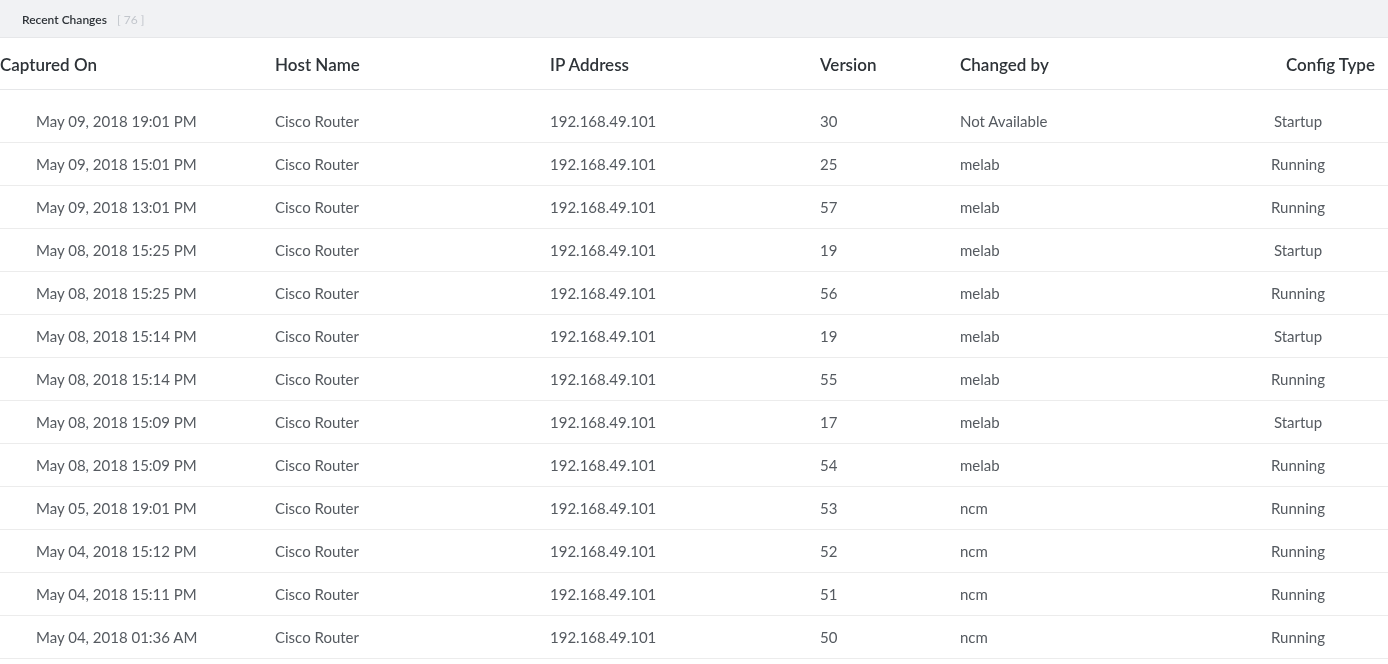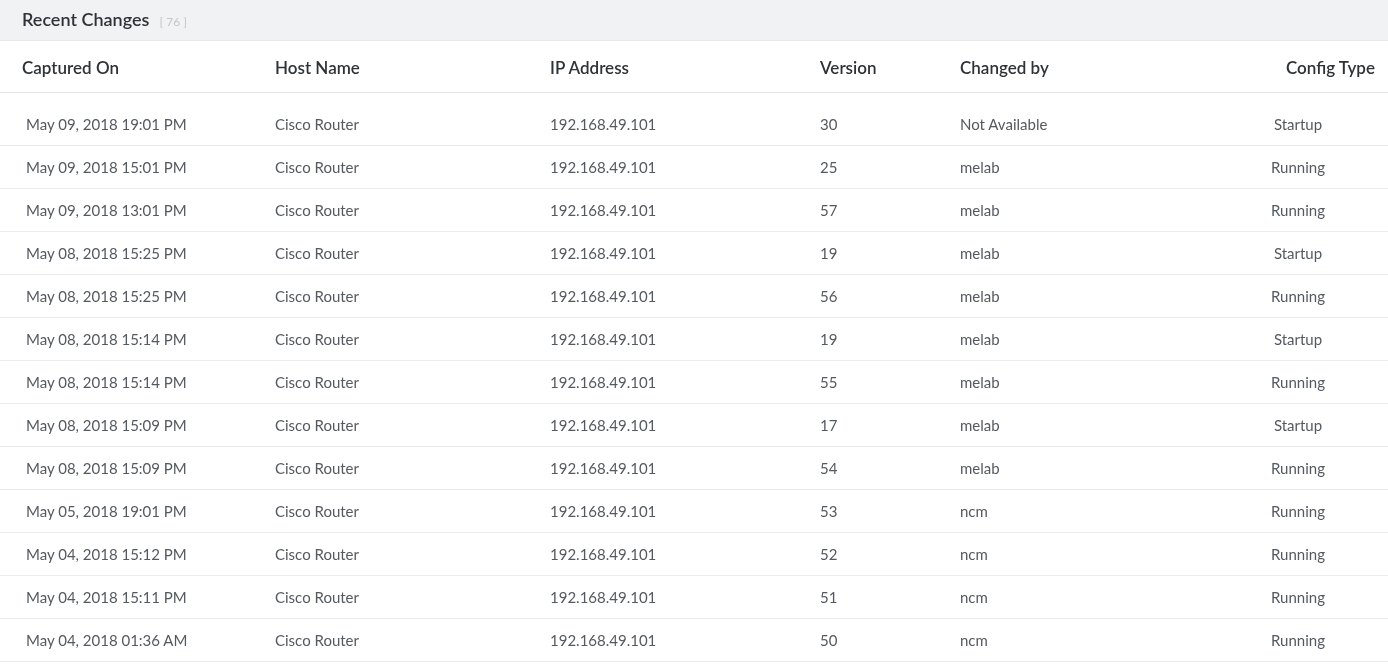"Recent Changes" .header-title { font-size: 18px -> 12px }
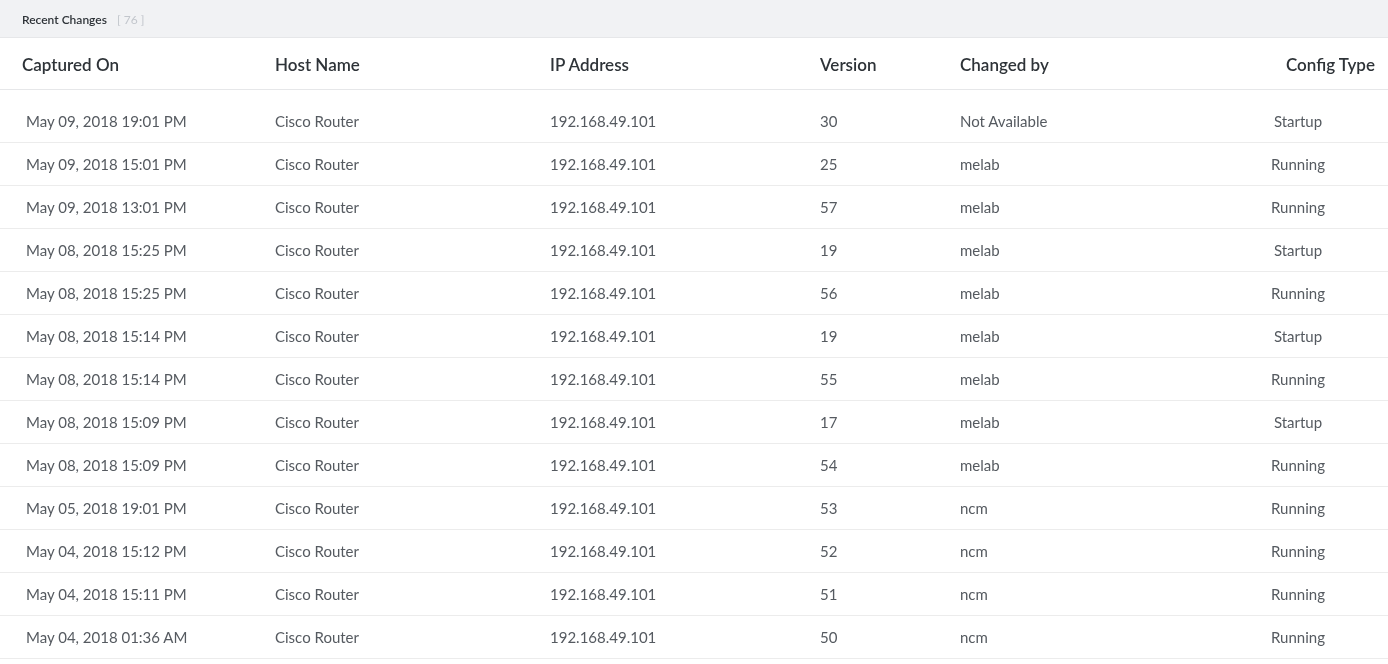"Captured On" thead th:first-child { padding-left: 22px -> none }
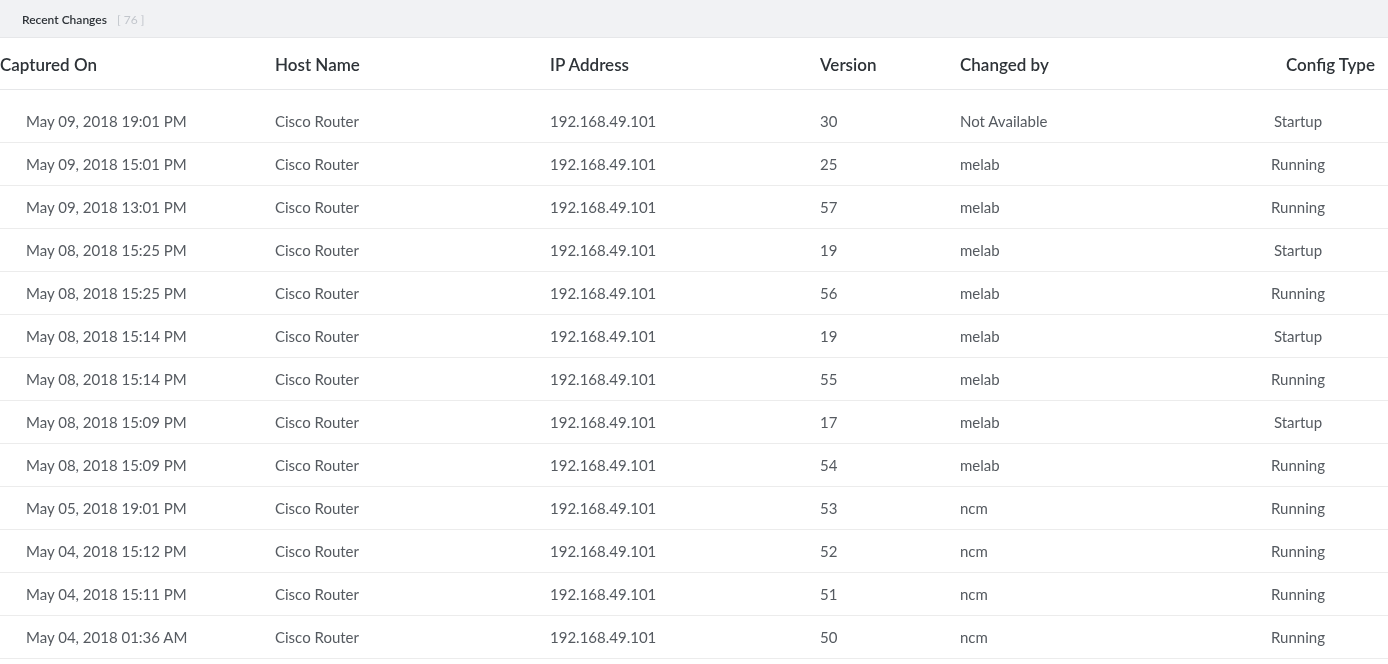"May 09, 2018 19:01 PM" tbody td:first-child { padding-left: 26px -> 36px }
